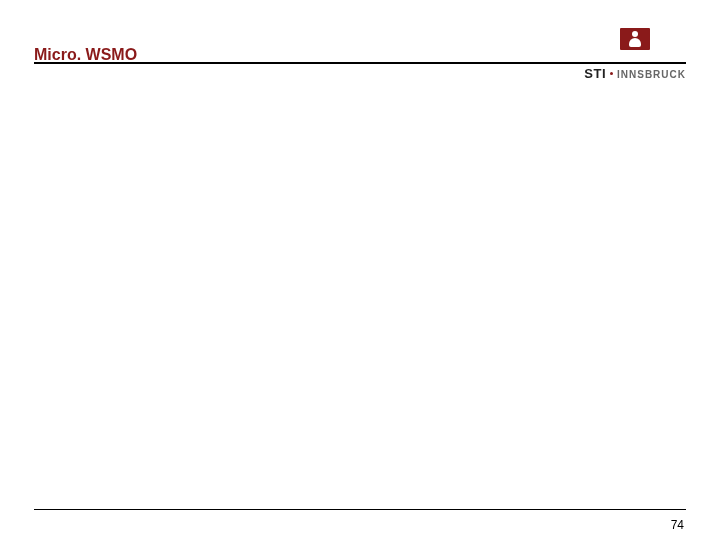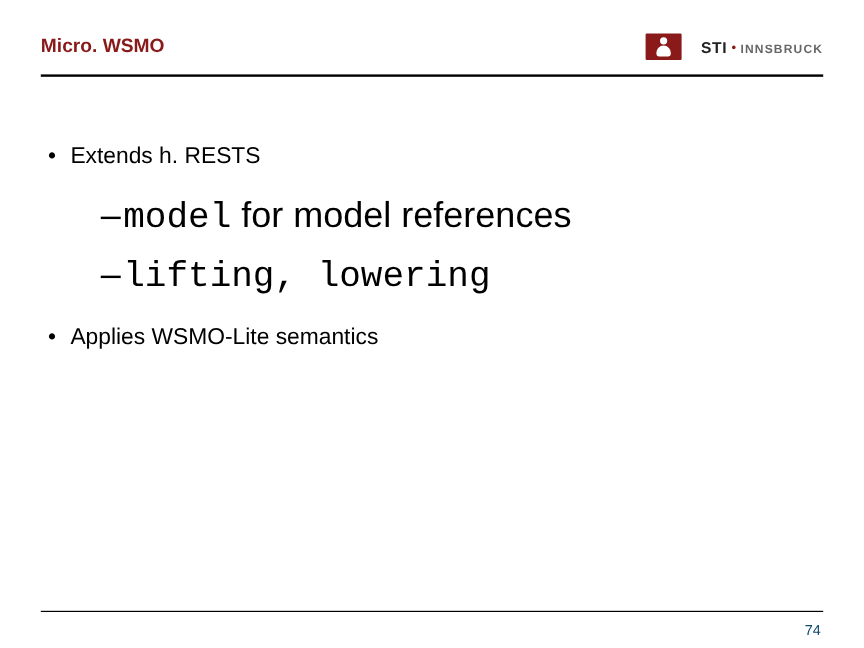"STI" .logo-block { flex-direction: none -> column }
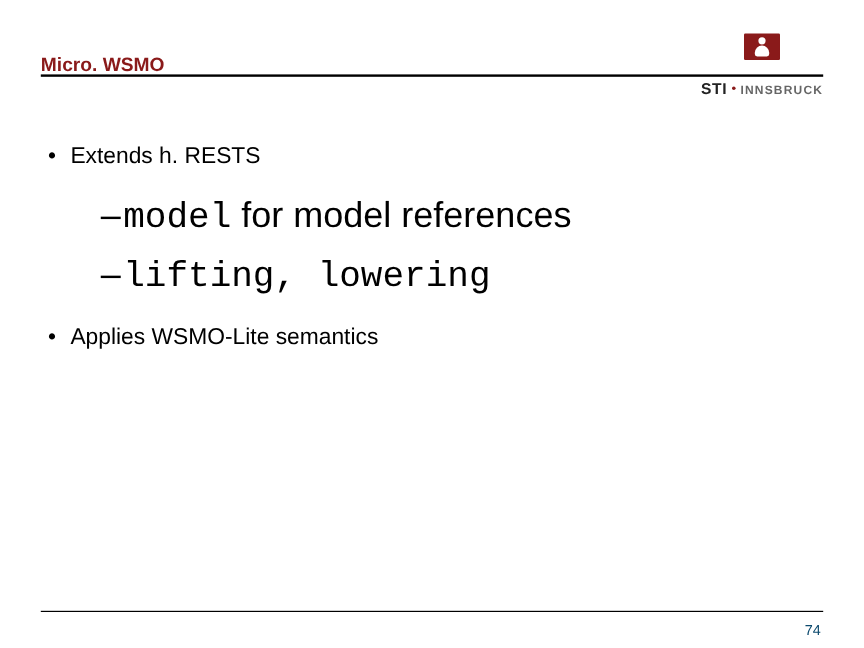"Extends h. RESTS" div.content { html: <div> <div>Extends h. RESTS</div> <div> <span>–</span><span>model</span><span> for model references</span> </div> <div> <span>–</span><span>lifting, lowering</span> </div> <div>Applies WSMO-Lite semantics</div> </div> -> none }
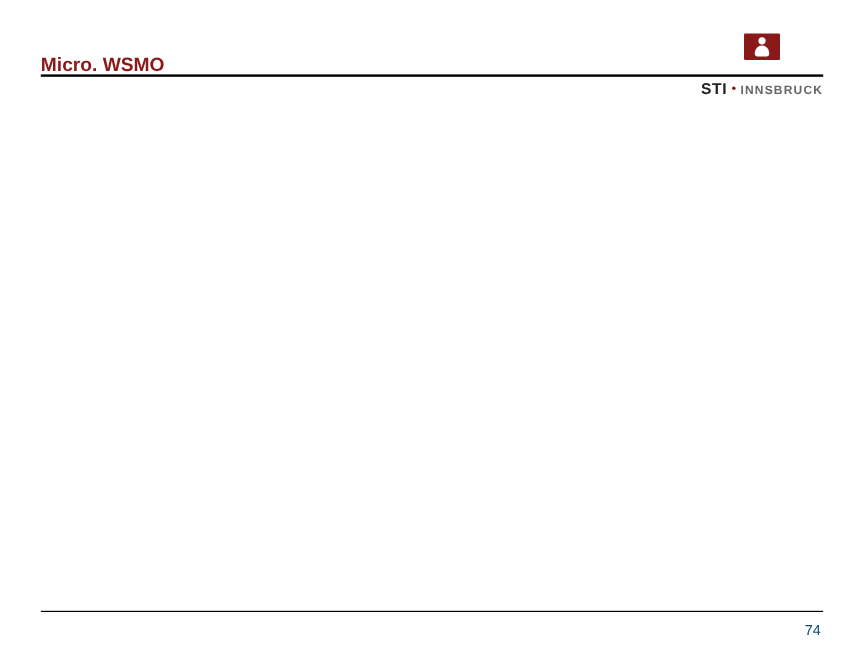"74" .pagenum { color: #0c4a6e -> #000000 }
